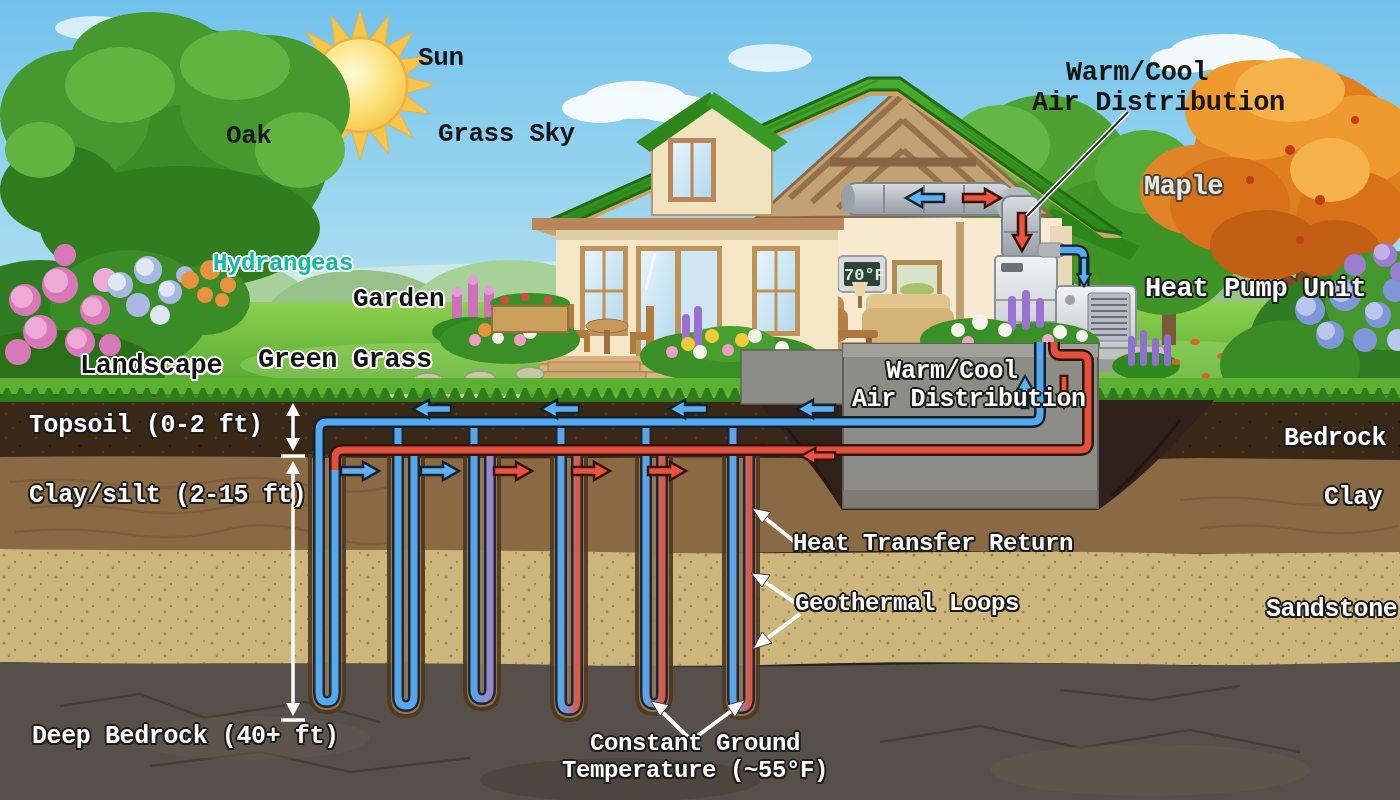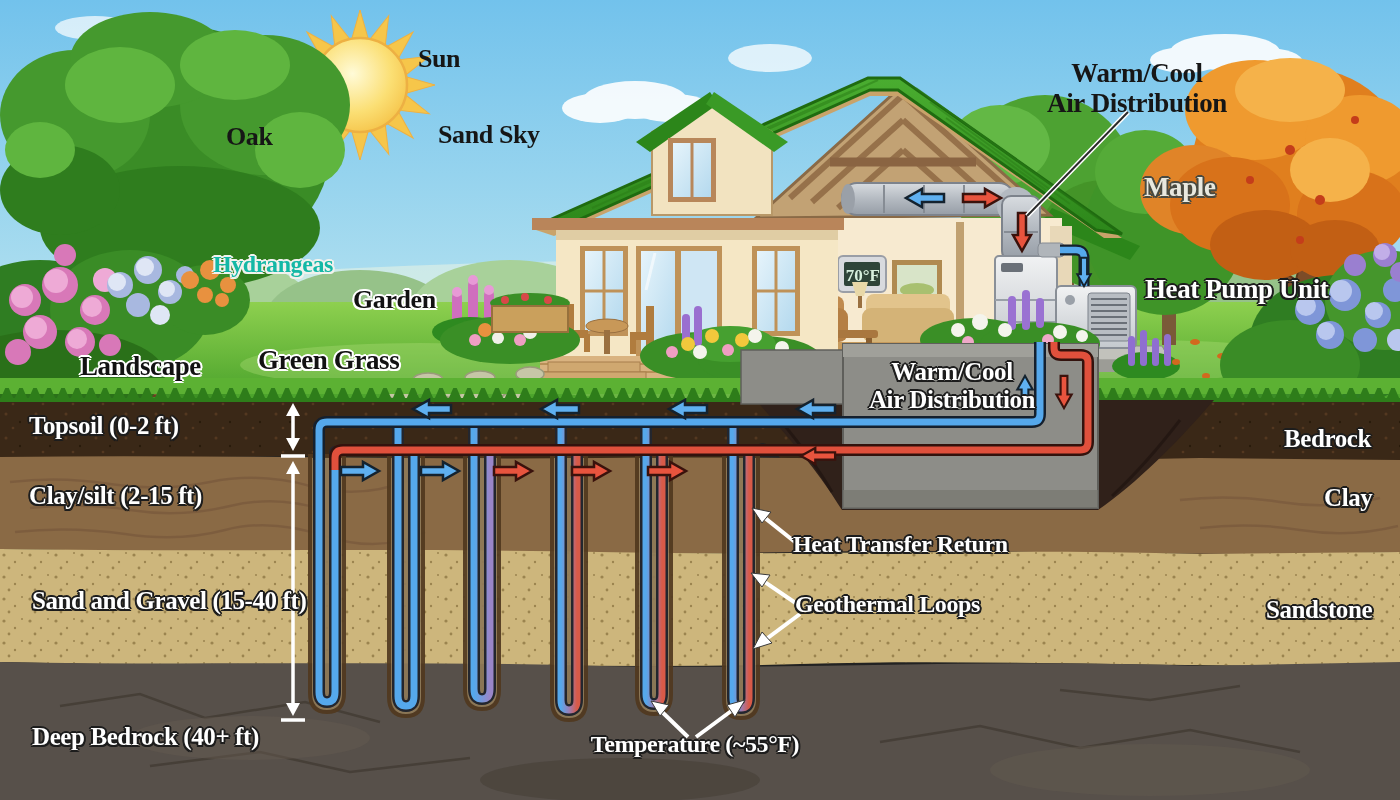"Sun" .scene { font-family: Liberation Serif, serif -> Liberation Mono, monospace }
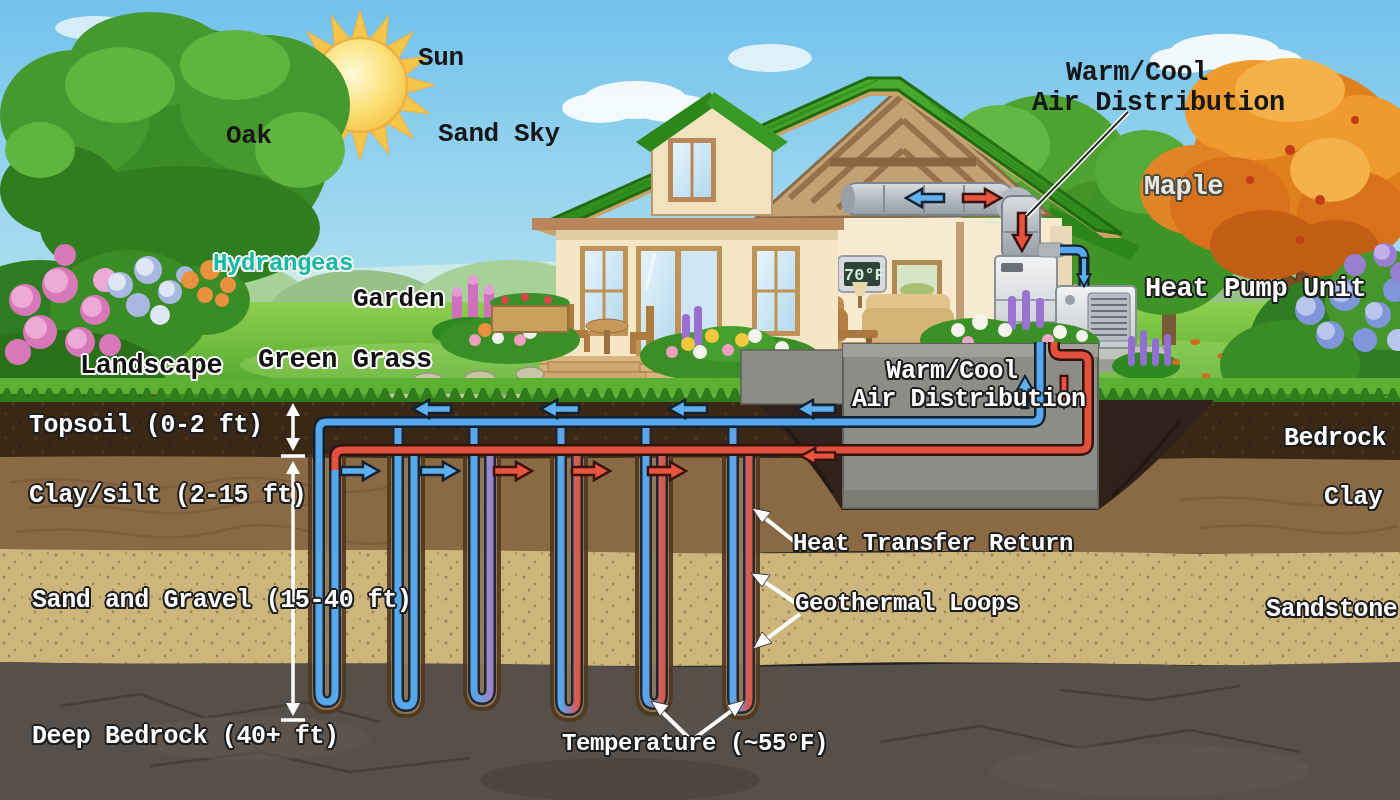"Sand Sky" div.lbl { text: Sand -> Grass }
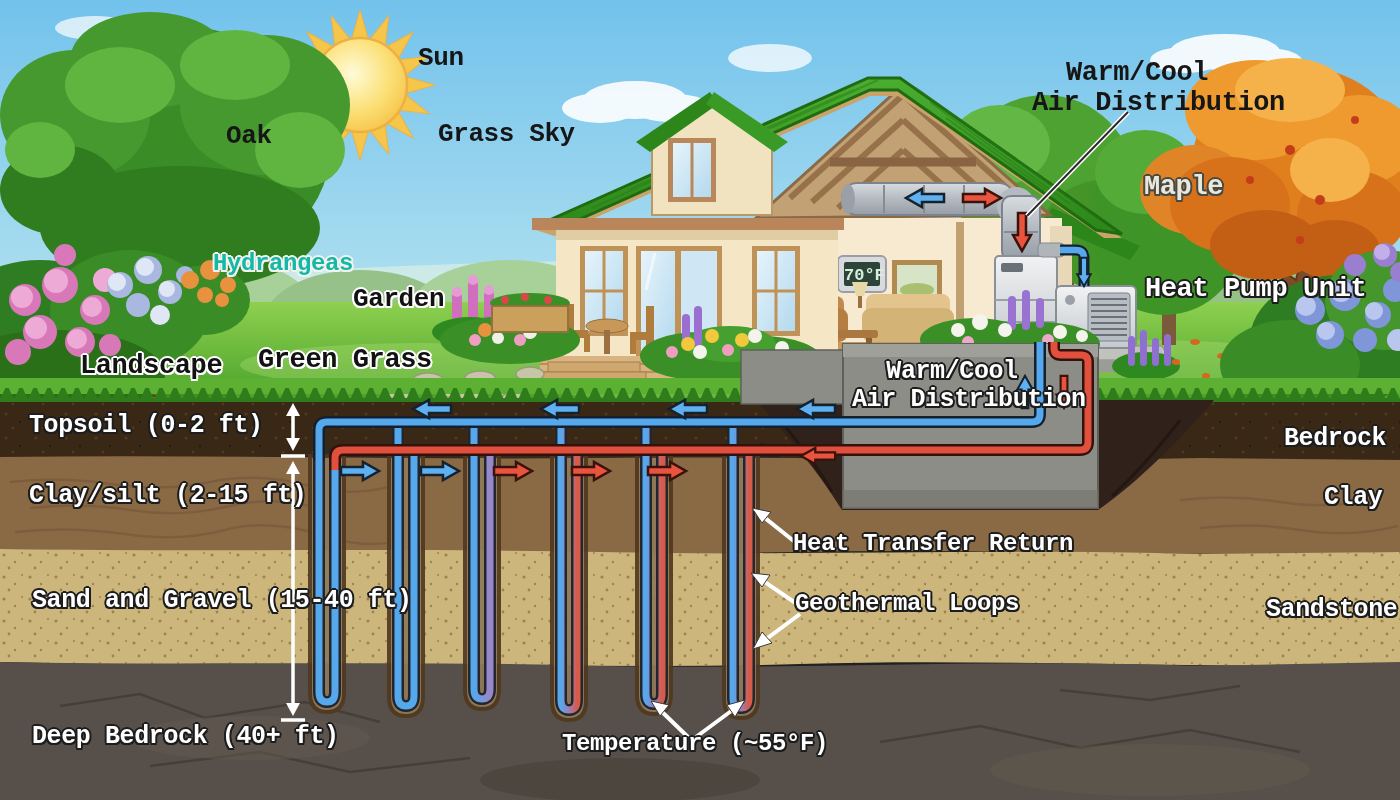"Sand and Gravel (15-40 ft)" div.lbl { html: <div>Sand and Gravel (15-40 ft)</div> -> none }
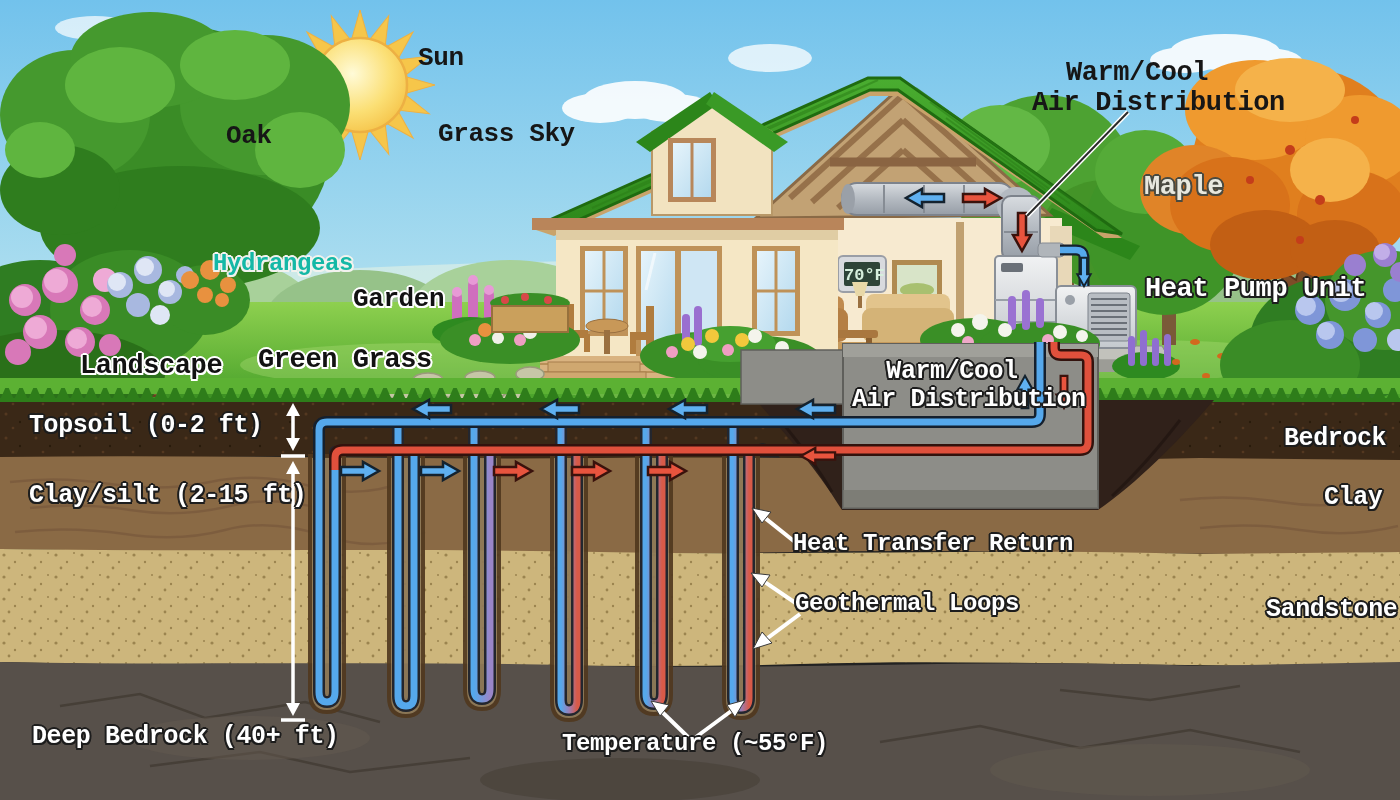"Constant Ground" div { html: none -> <div>Constant Ground</div> }
